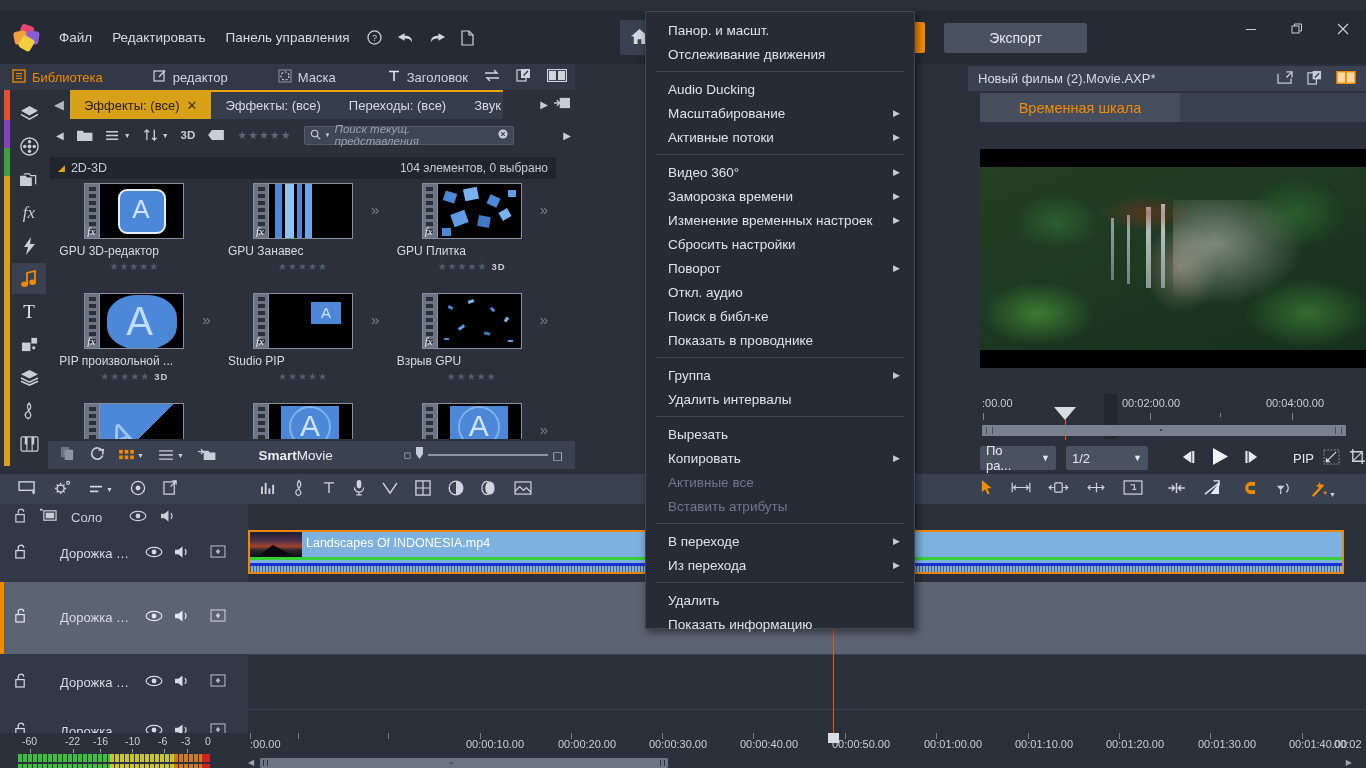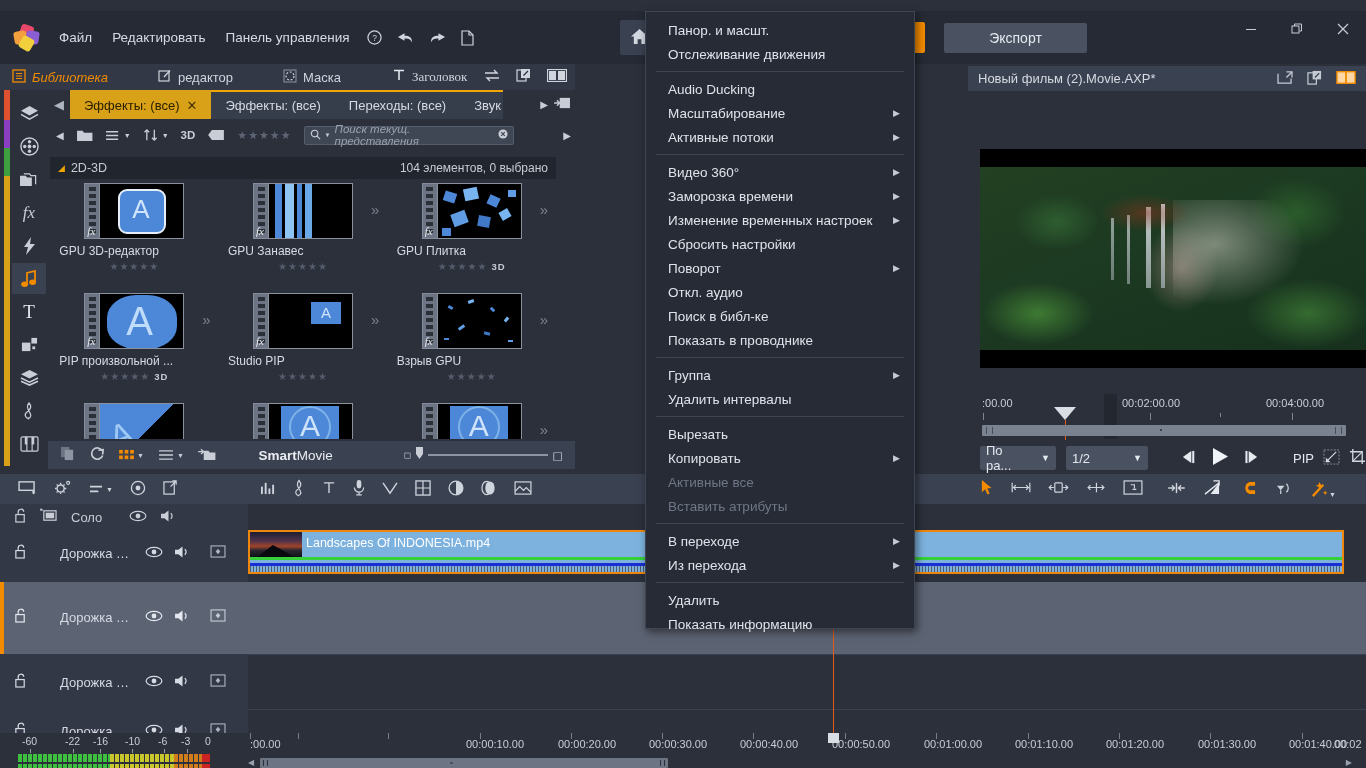"Библиотека" .lt.active { font-style: italic -> none }
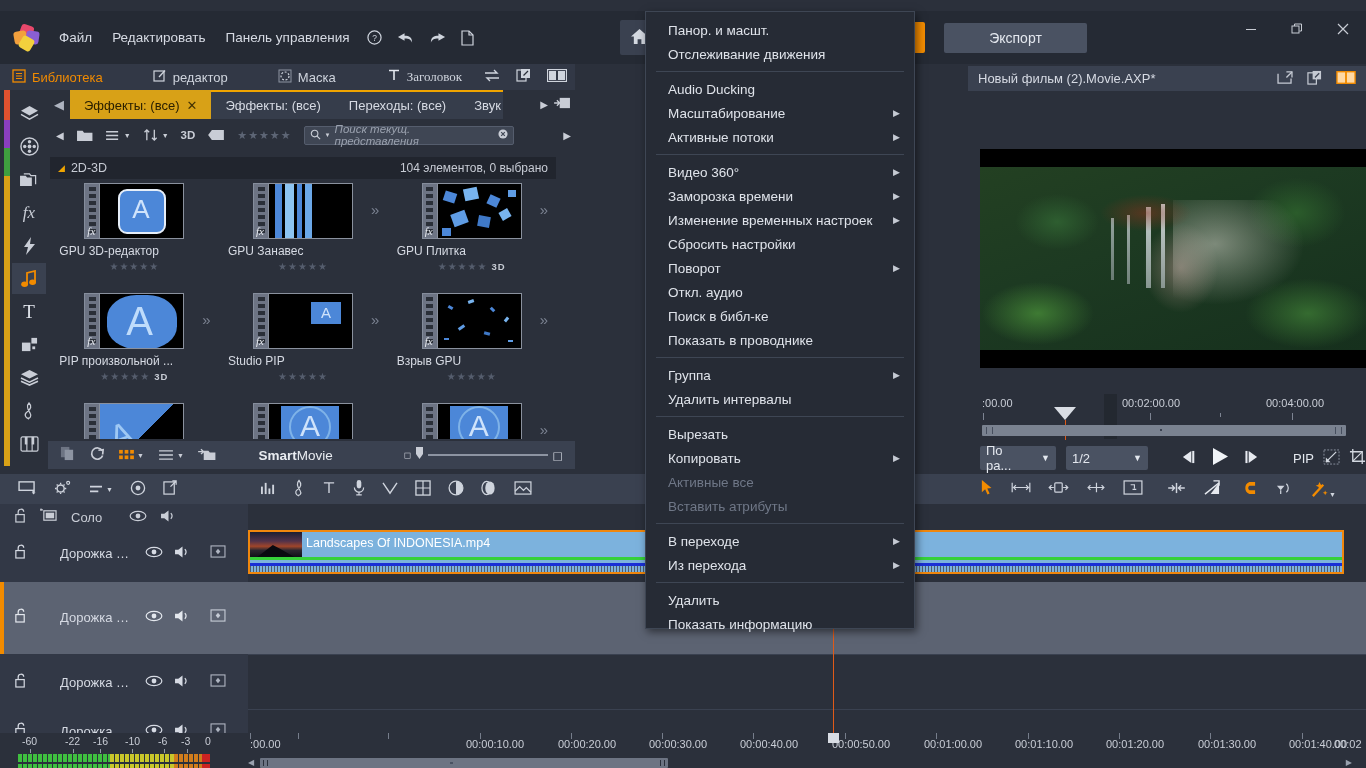"Заголовок" .lt:nth-child(4) { font-family: Liberation Serif, serif -> none }
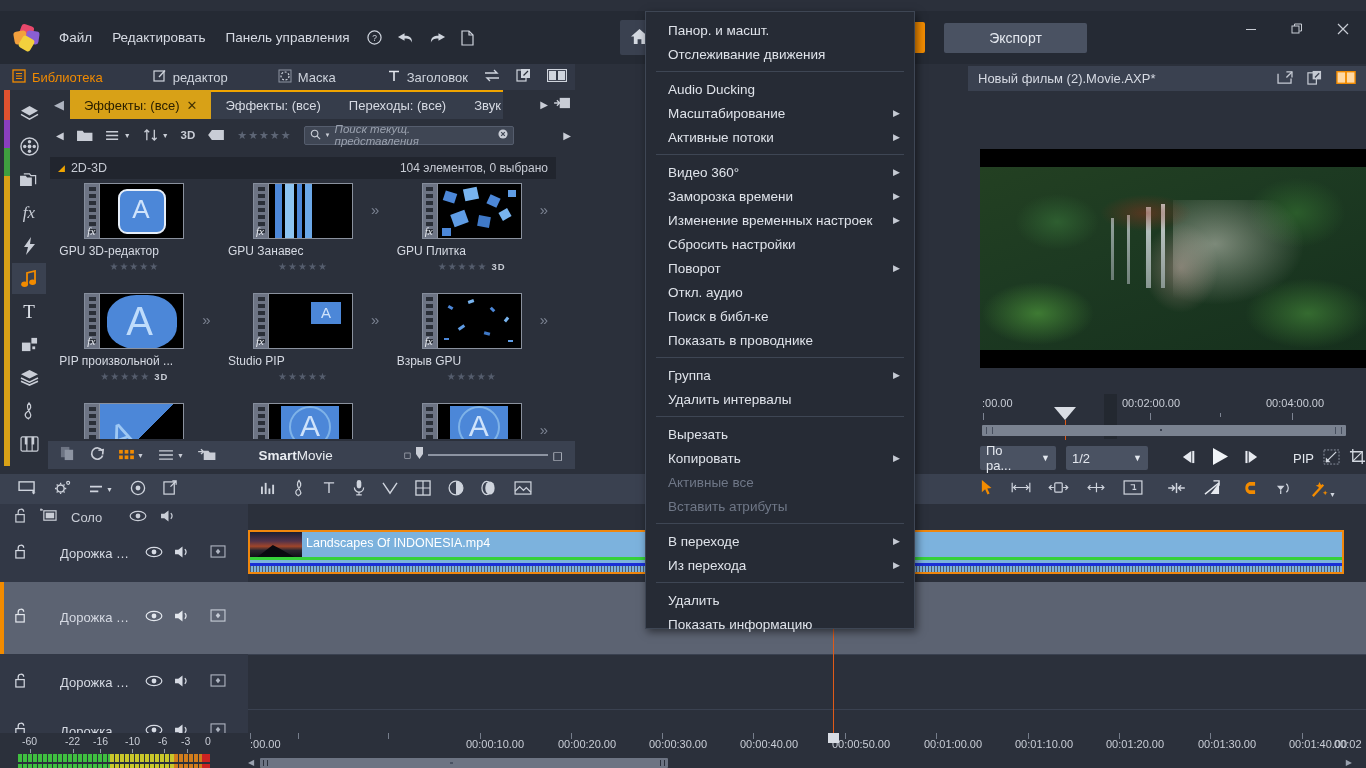"Временная шкала" div.prev-sub { html: none -> <div> <div>Временная шкала</div> </div> }
